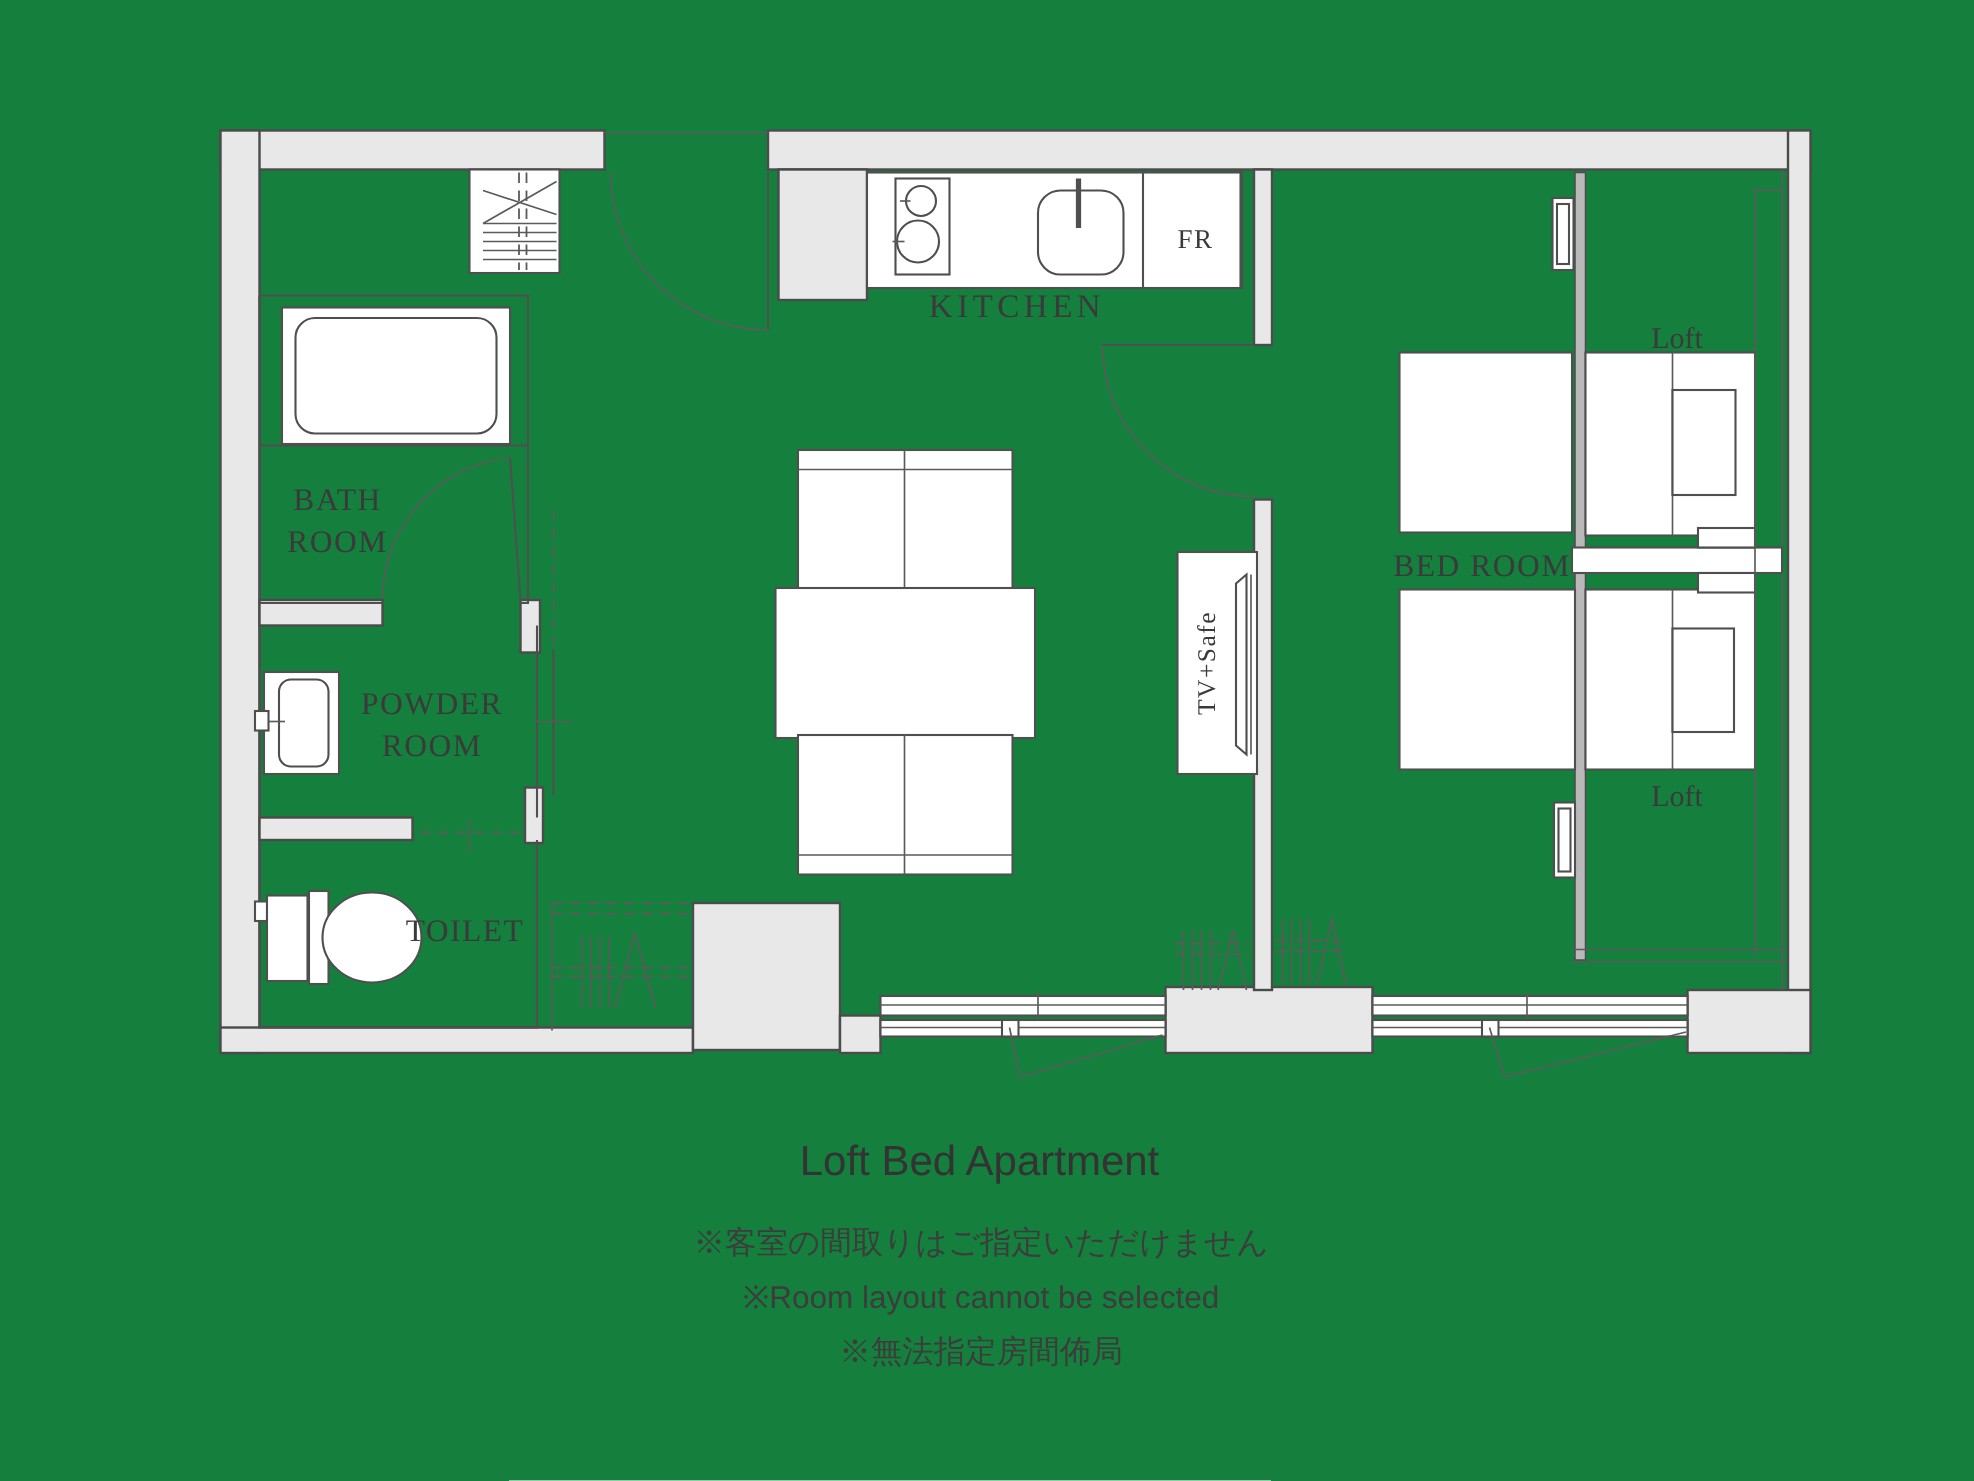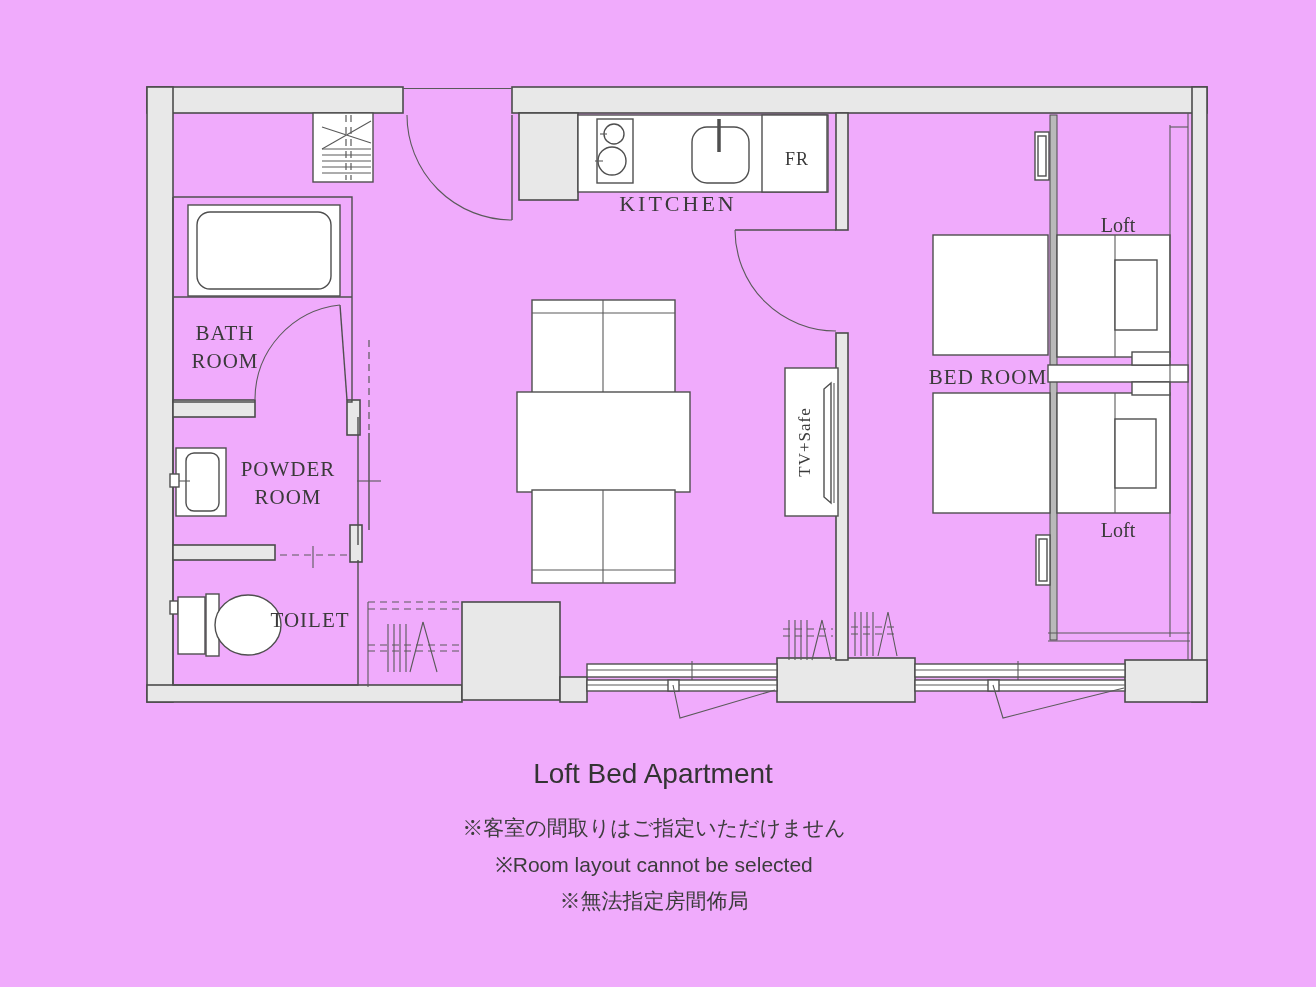"FR" .page { background: #f0abfc -> #15803d }
